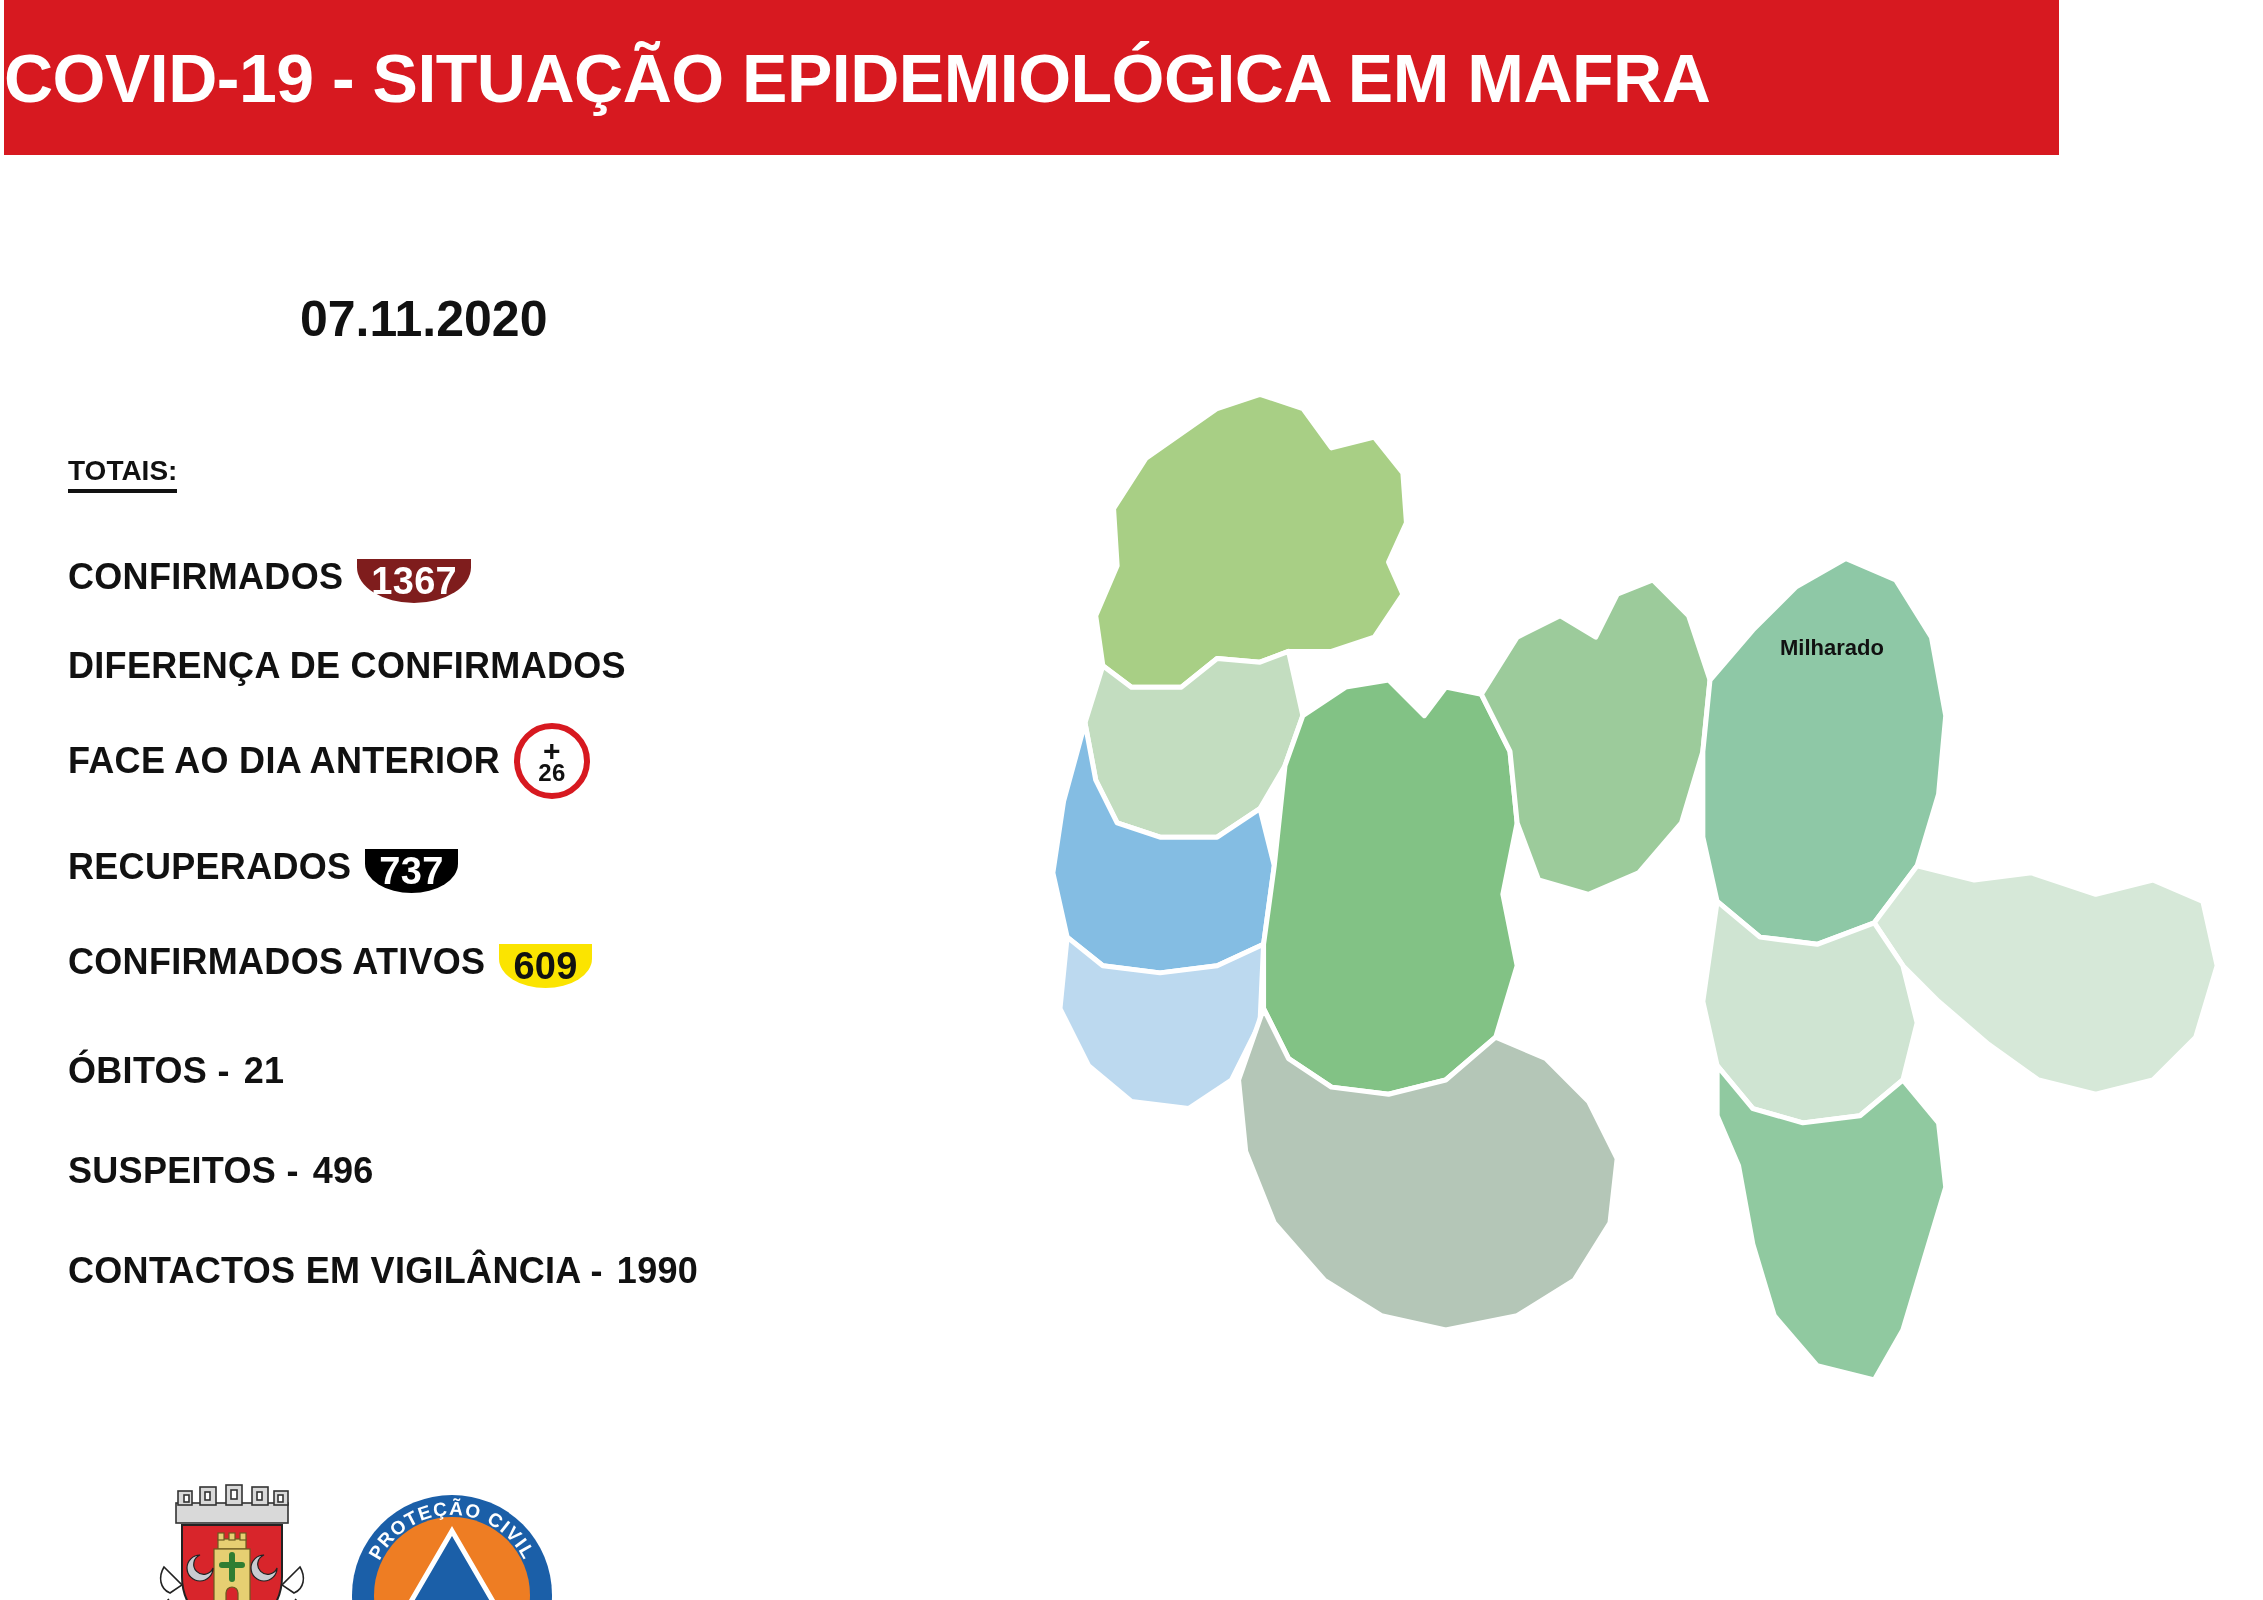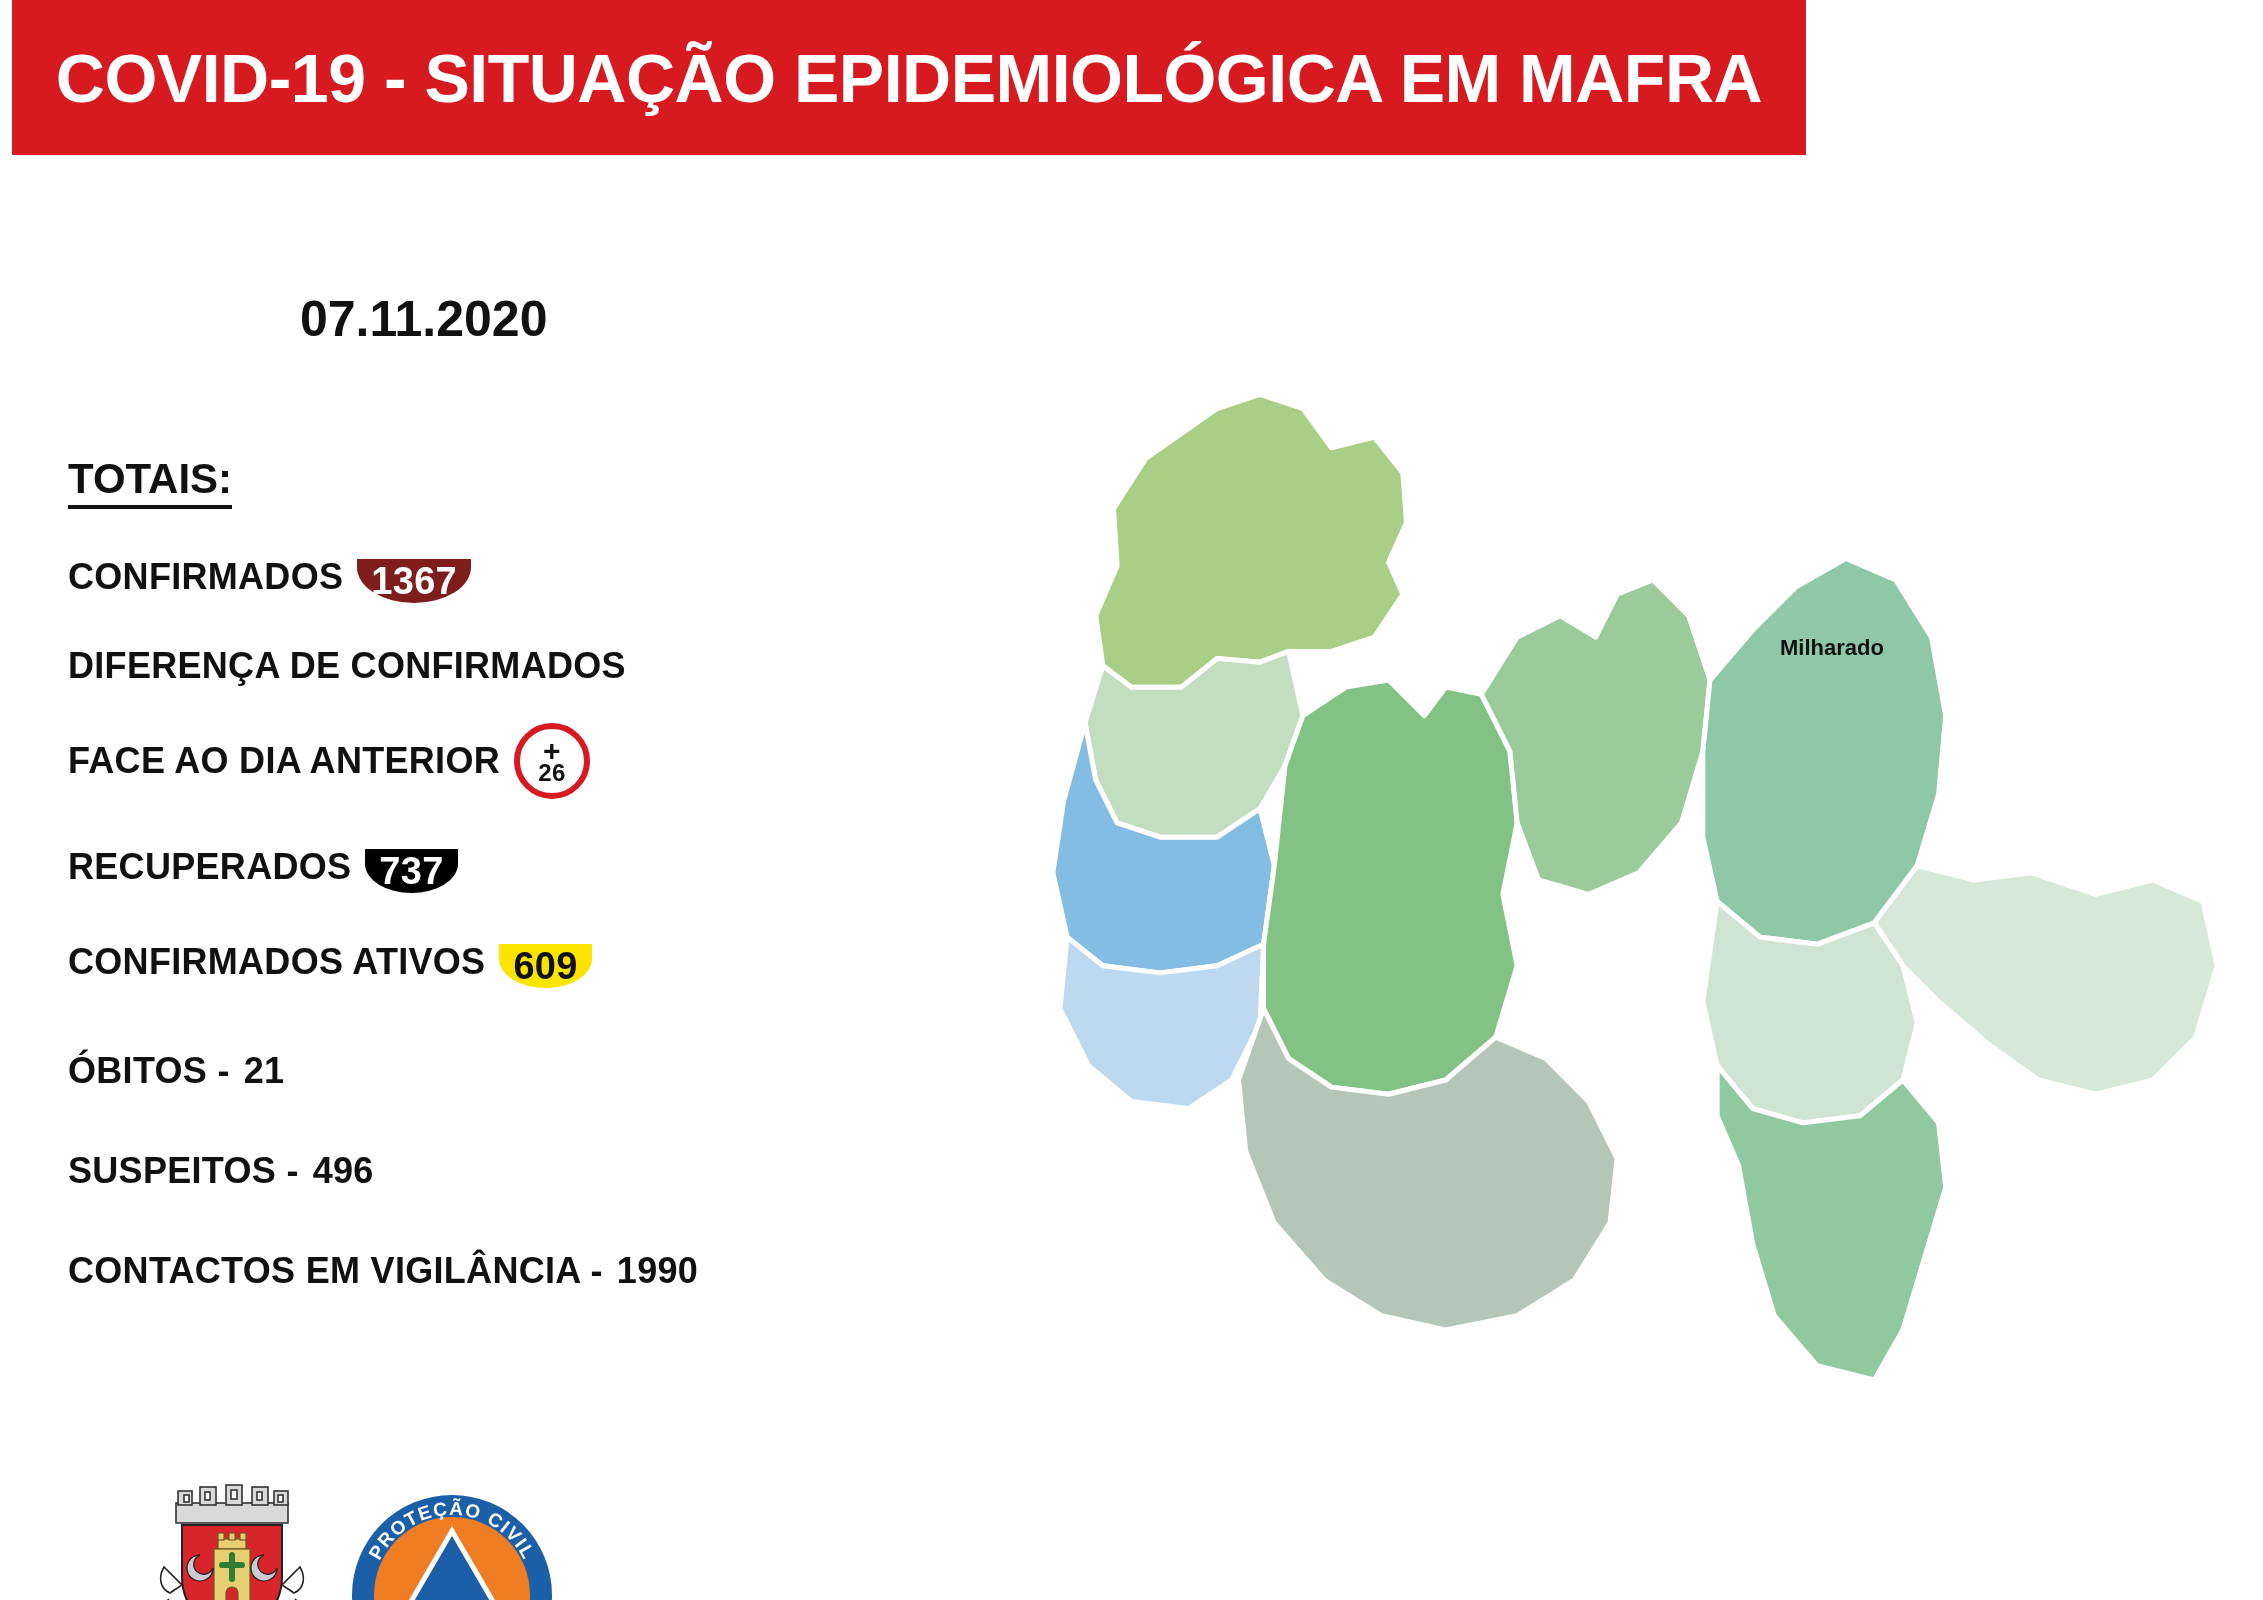"COVID-19 - SITUAÇÃO EPIDEMIOLÓGICA EM" #header { justify-content: center -> none; left: 12px -> 4px; width: 1794px -> 2055px }
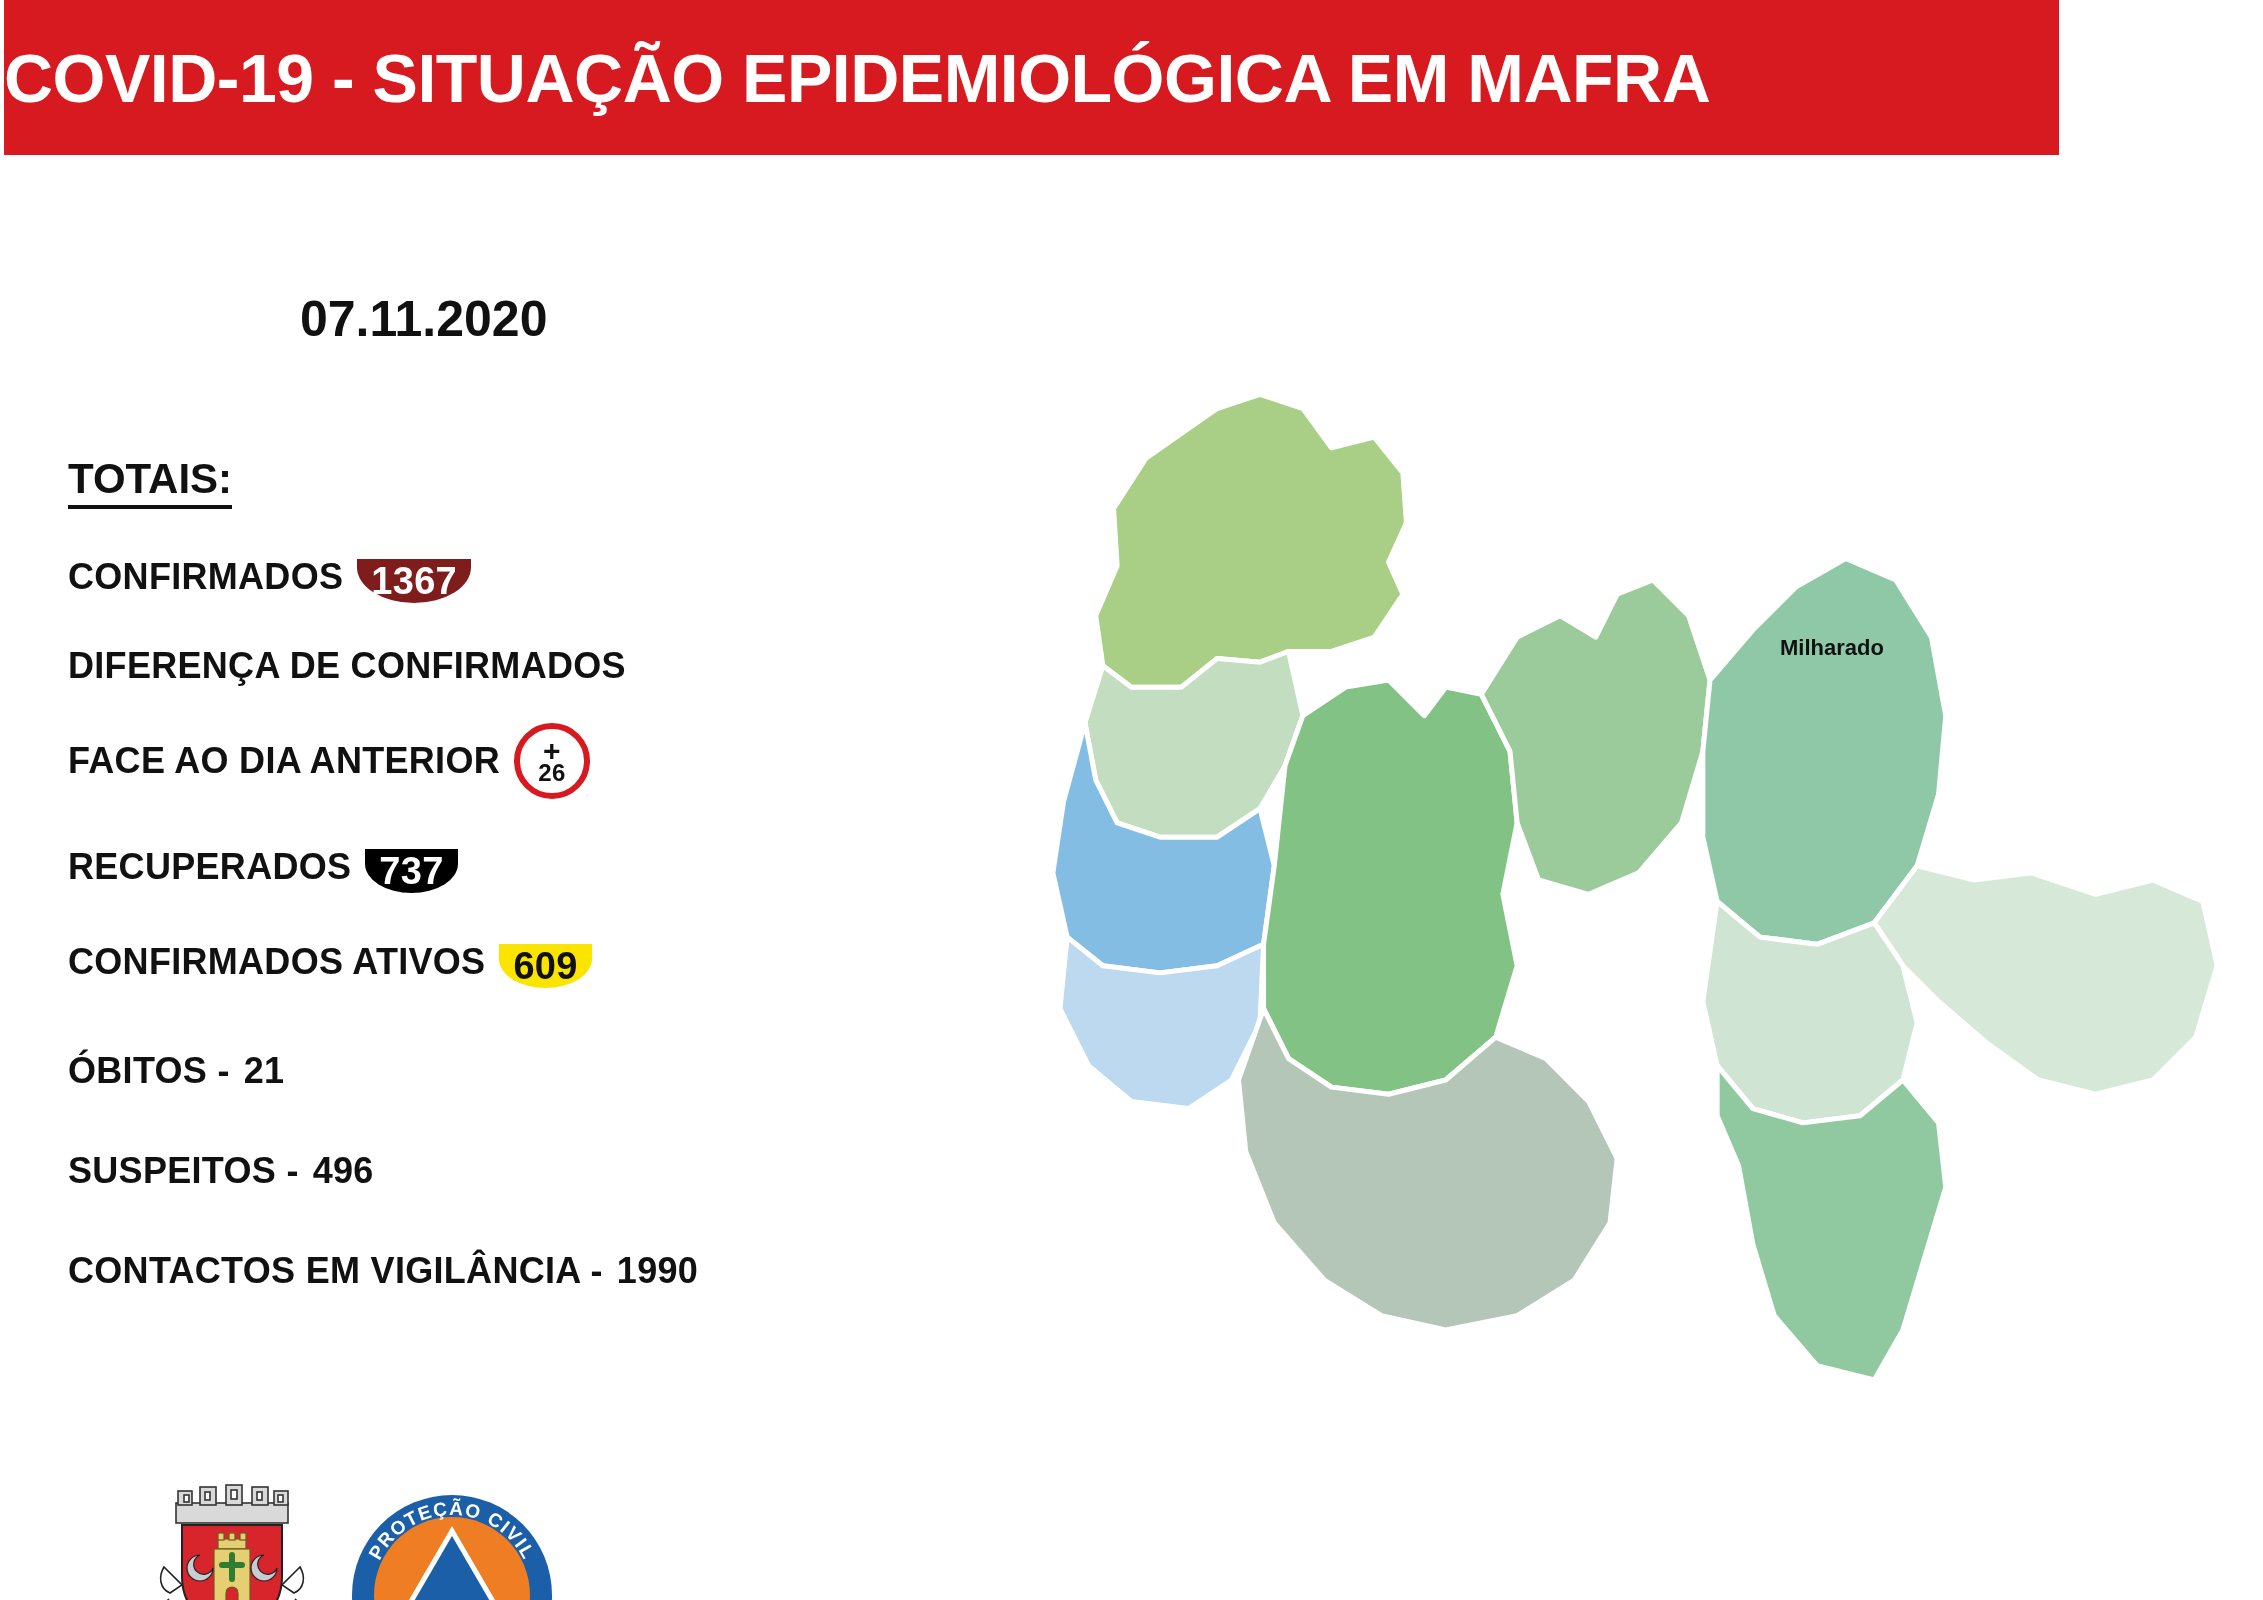"TOTAIS:" #totais { font-size: 42px -> 28px }
